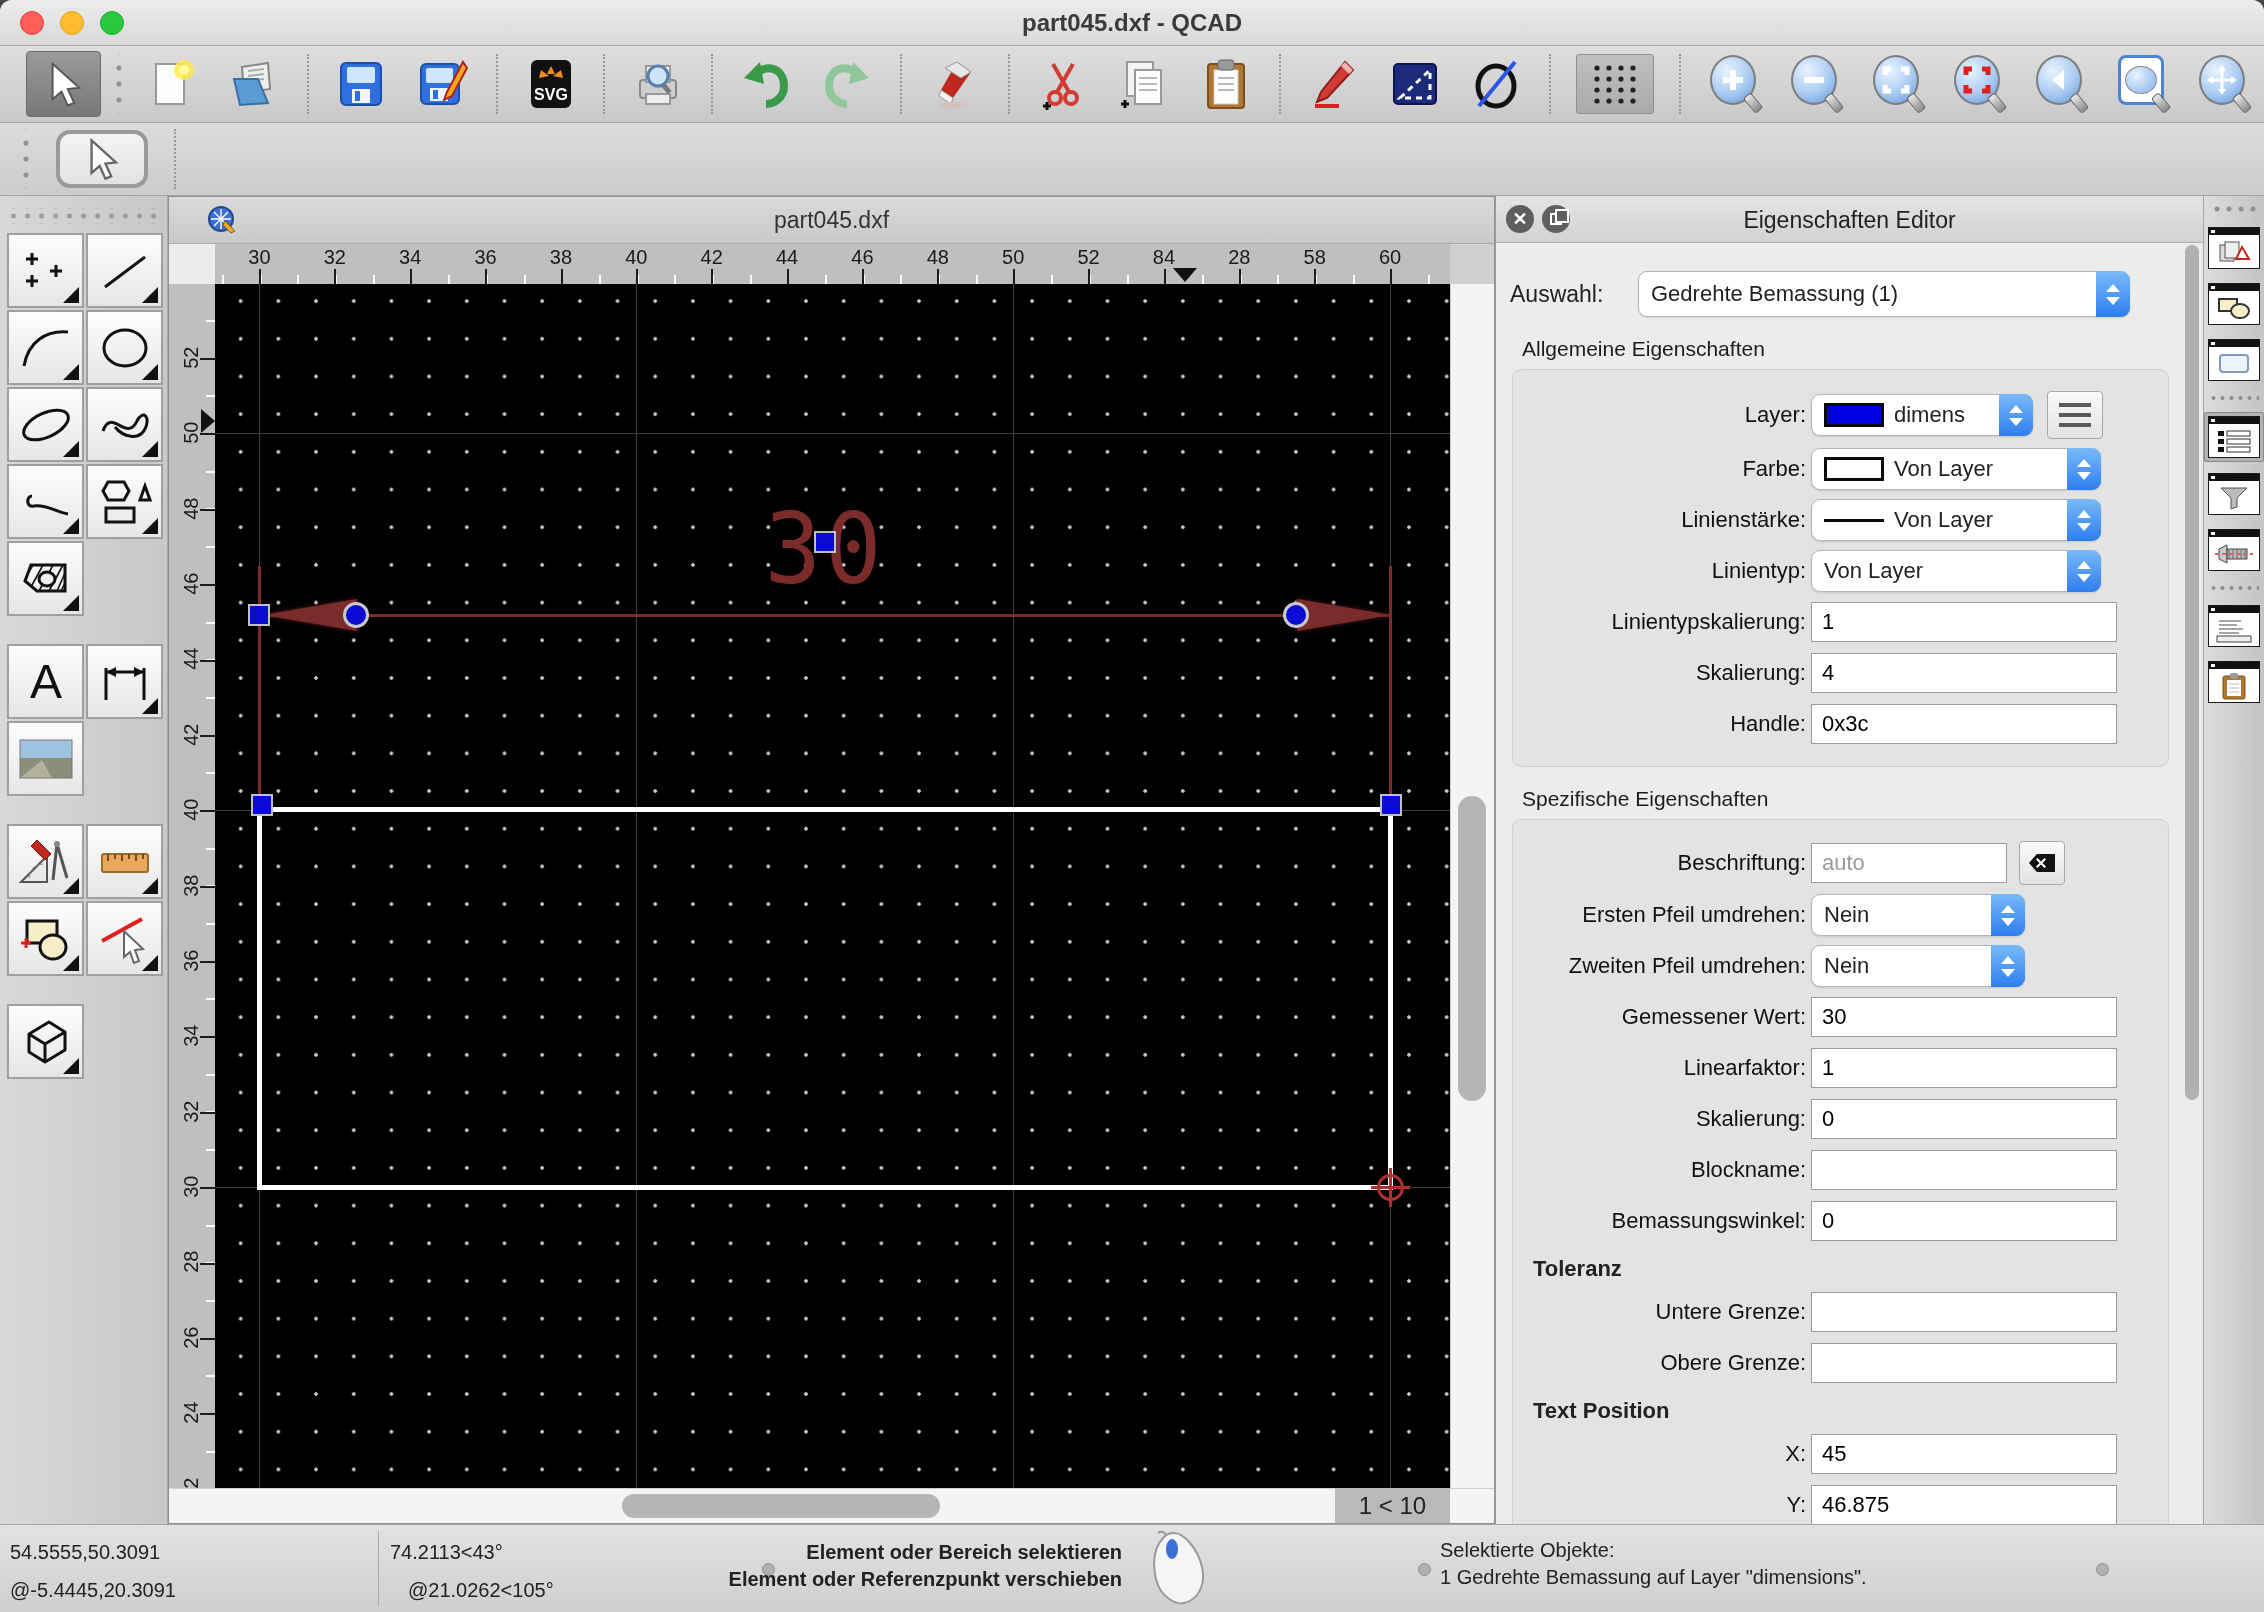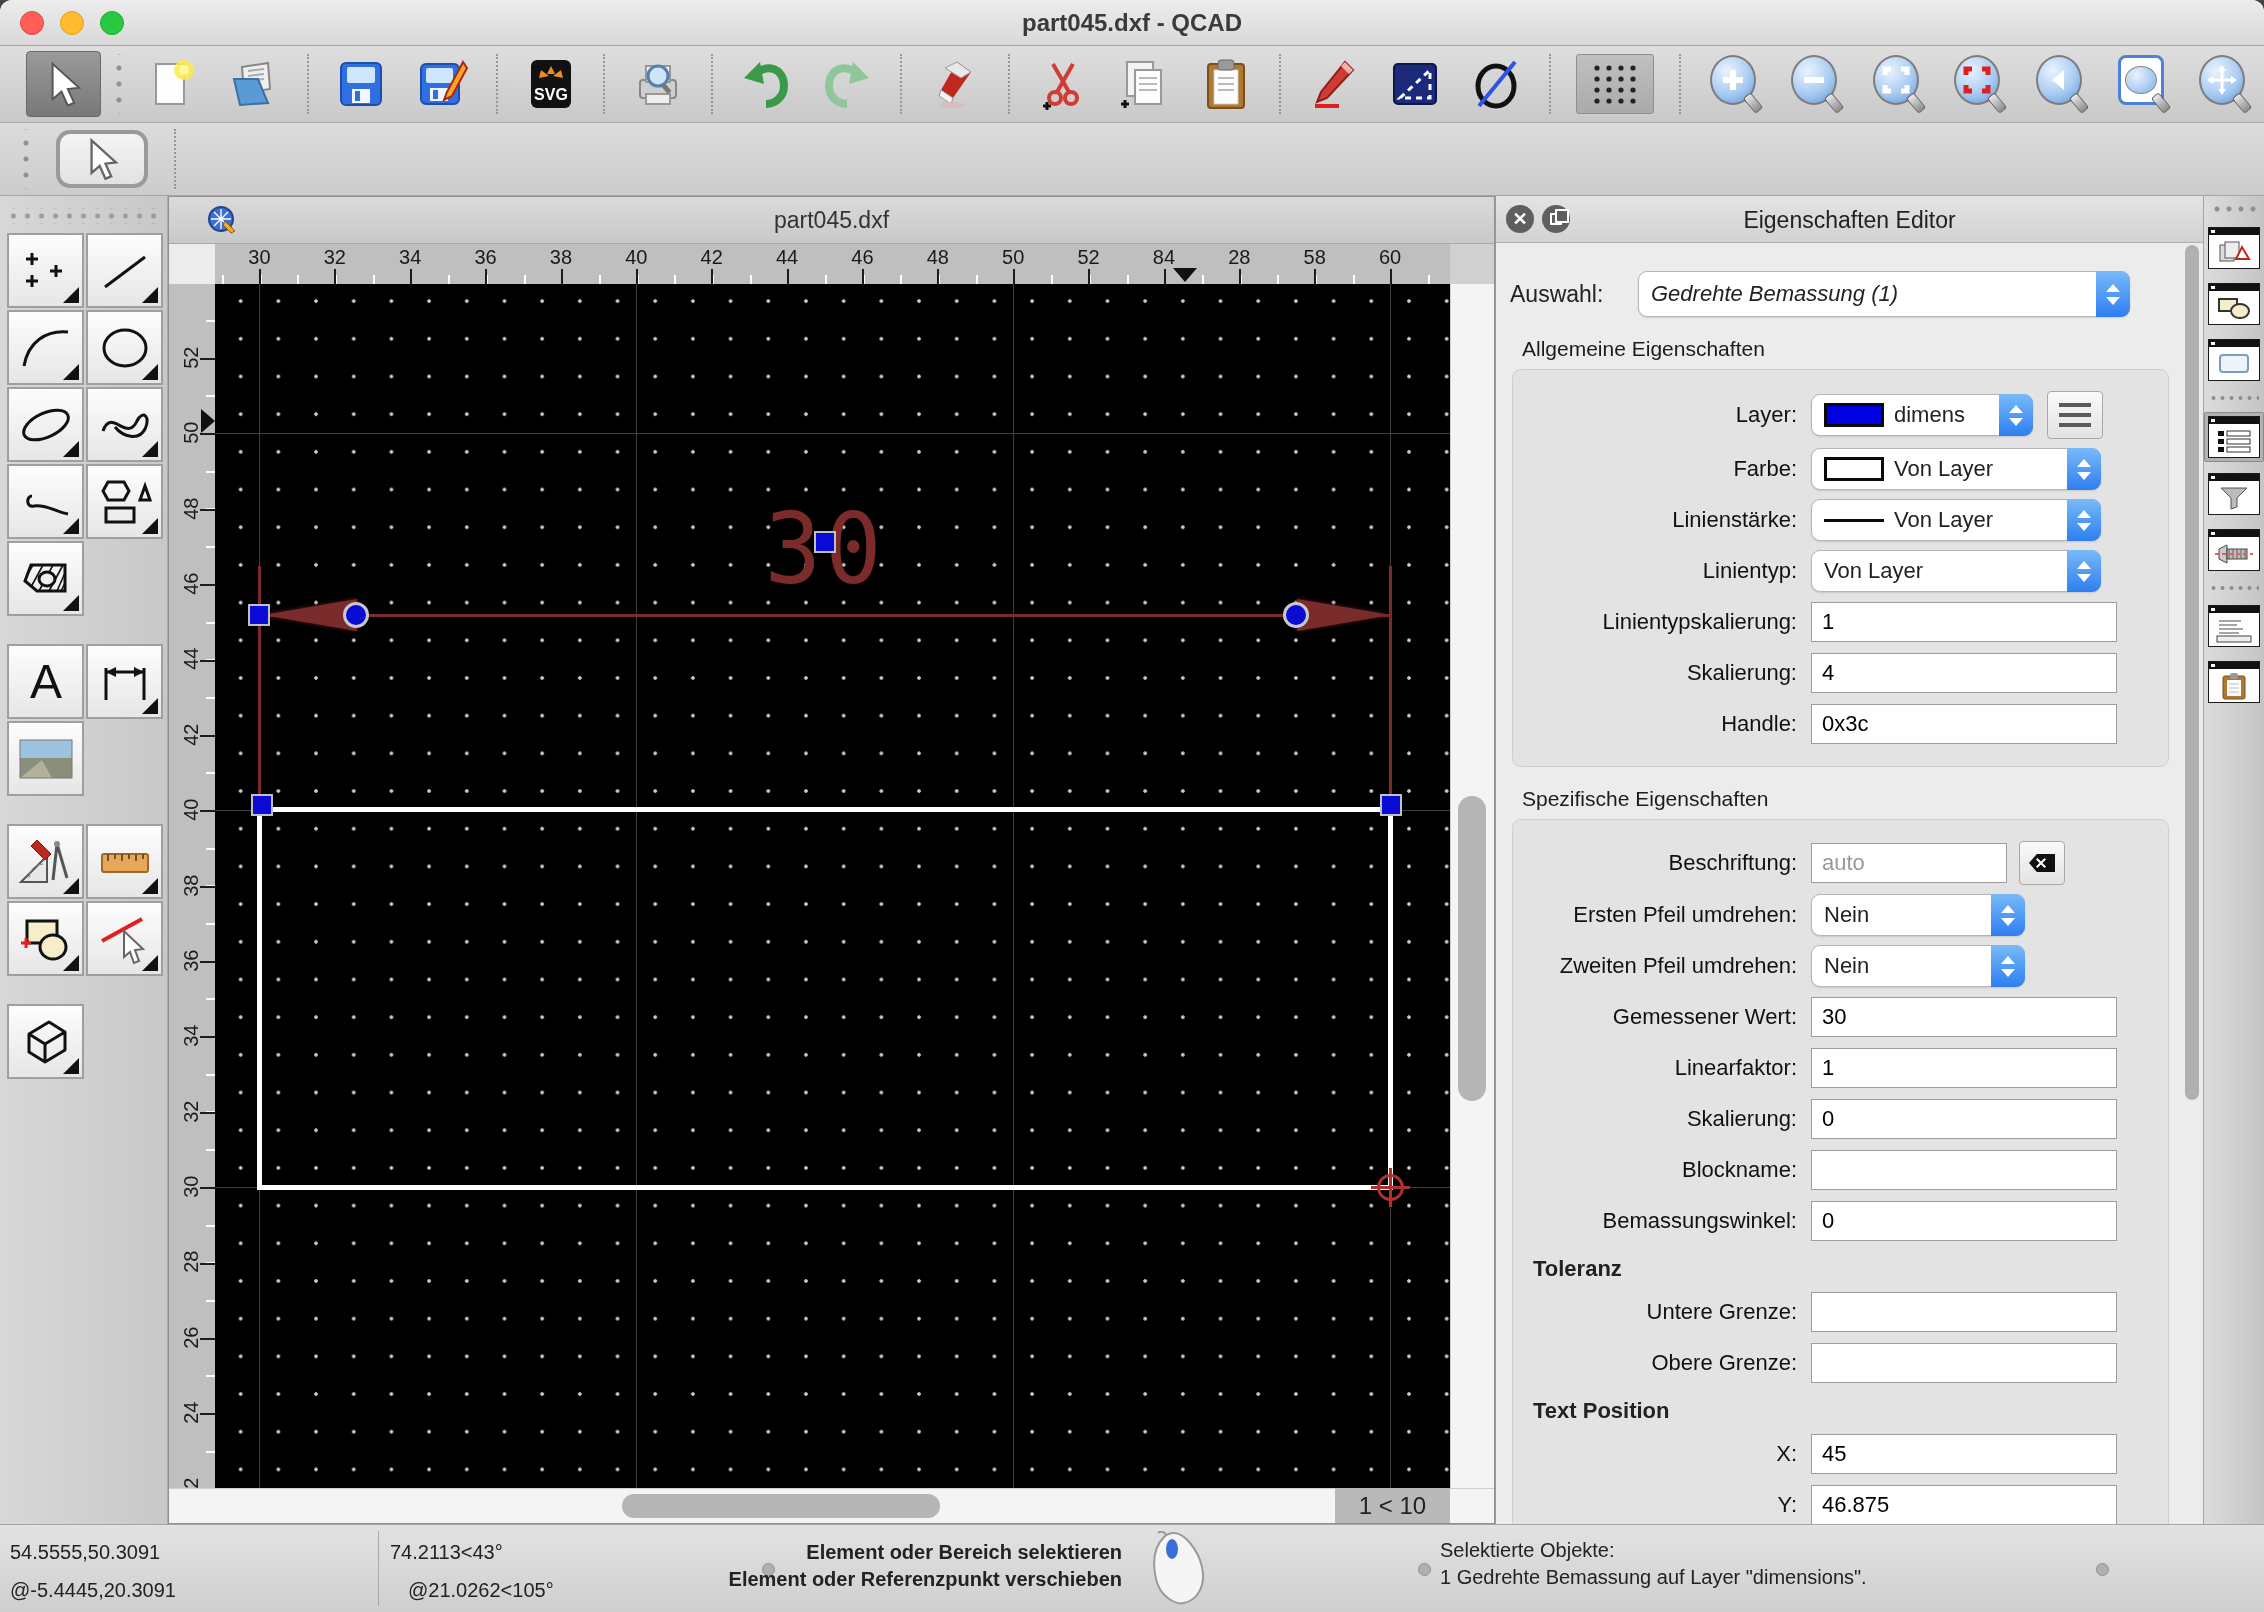"Gedrehte Bemassung (1)" .dd-auswahl { font-style: italic -> none }
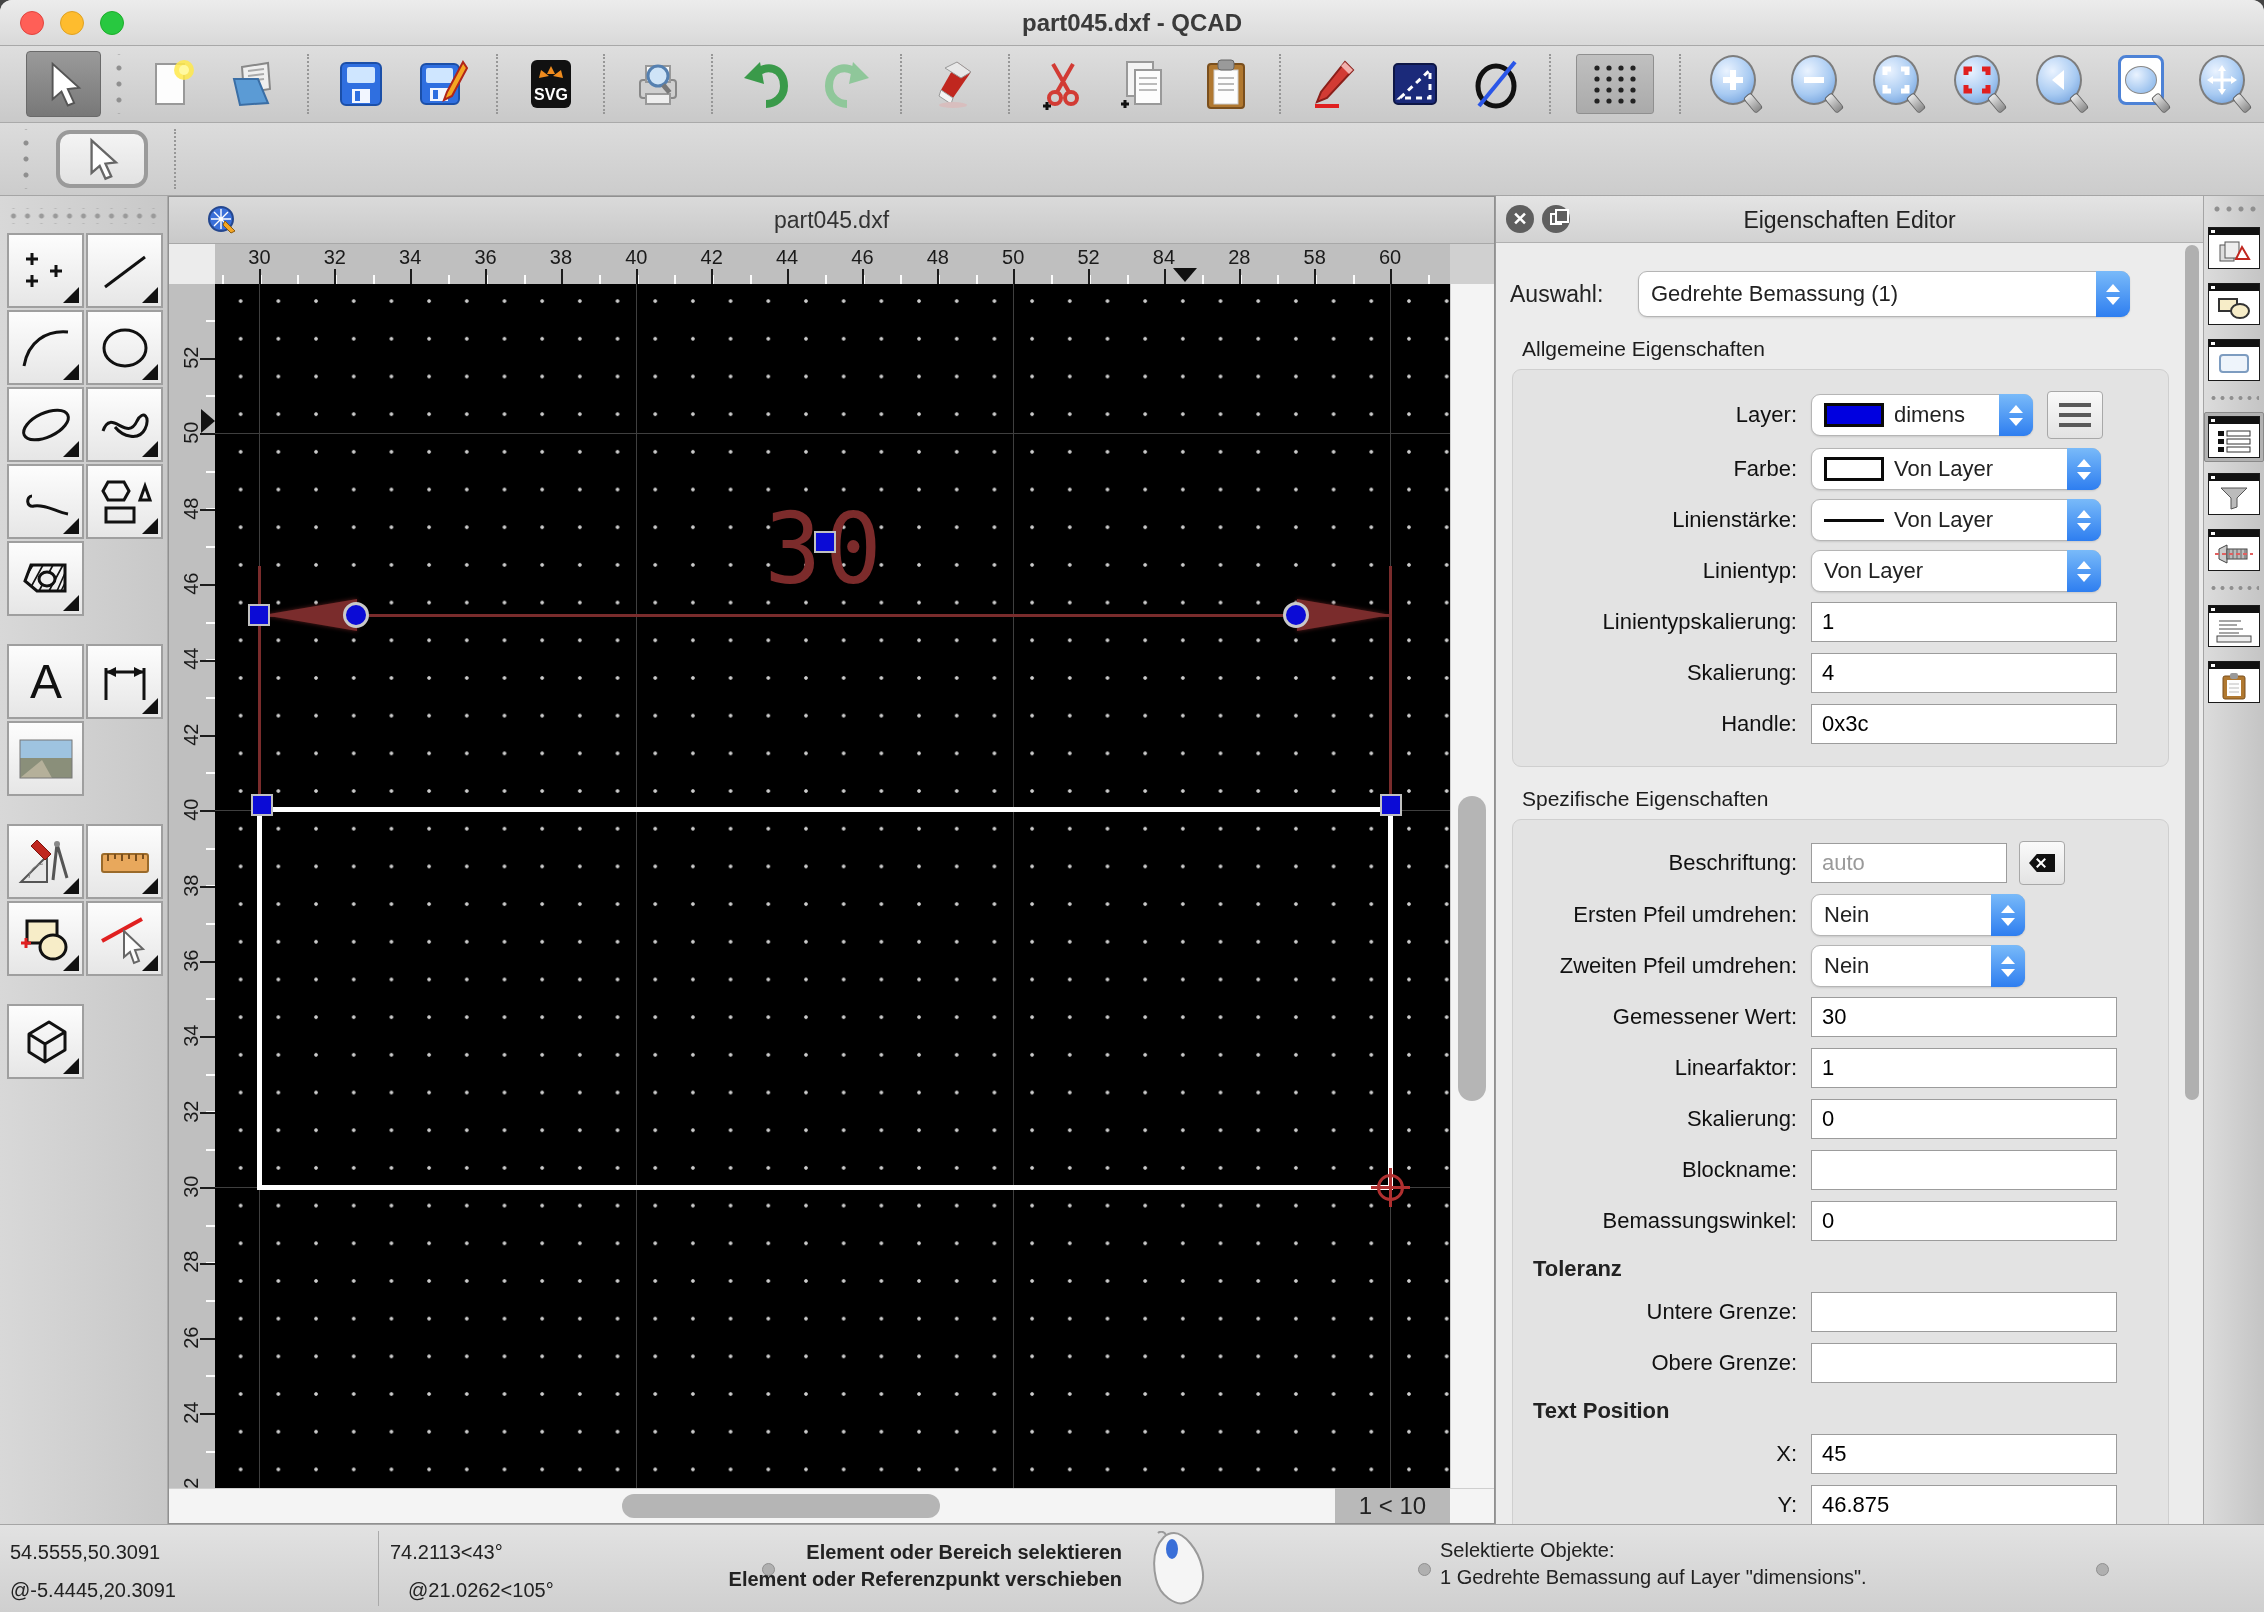"Layer:" .plabel { padding-right: 14px -> 5px }
